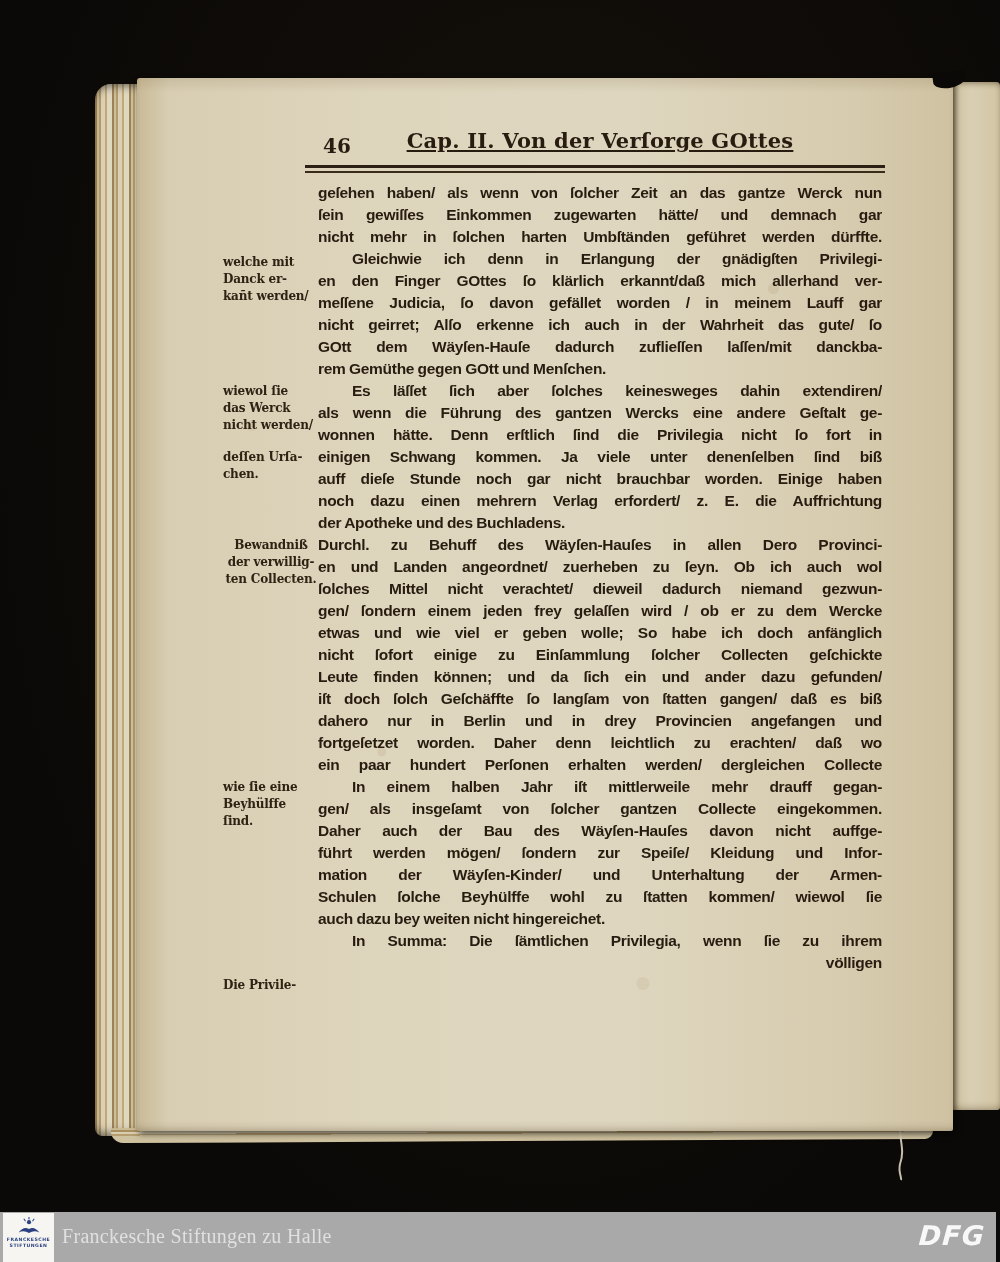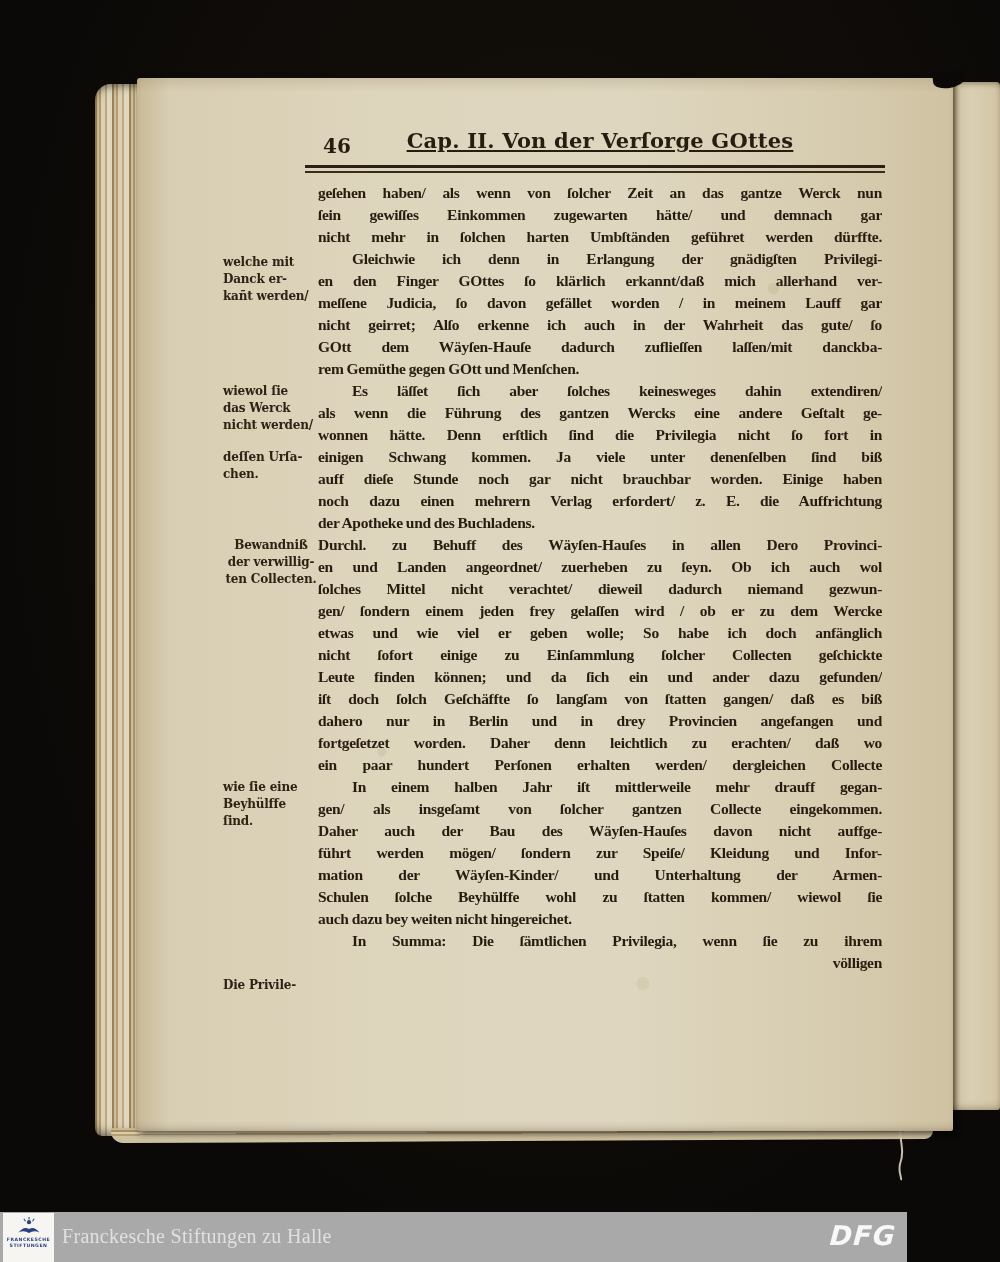"geſehen haben/ als wenn von" .line { font-family: Liberation Serif, serif -> Liberation Sans, sans-serif }
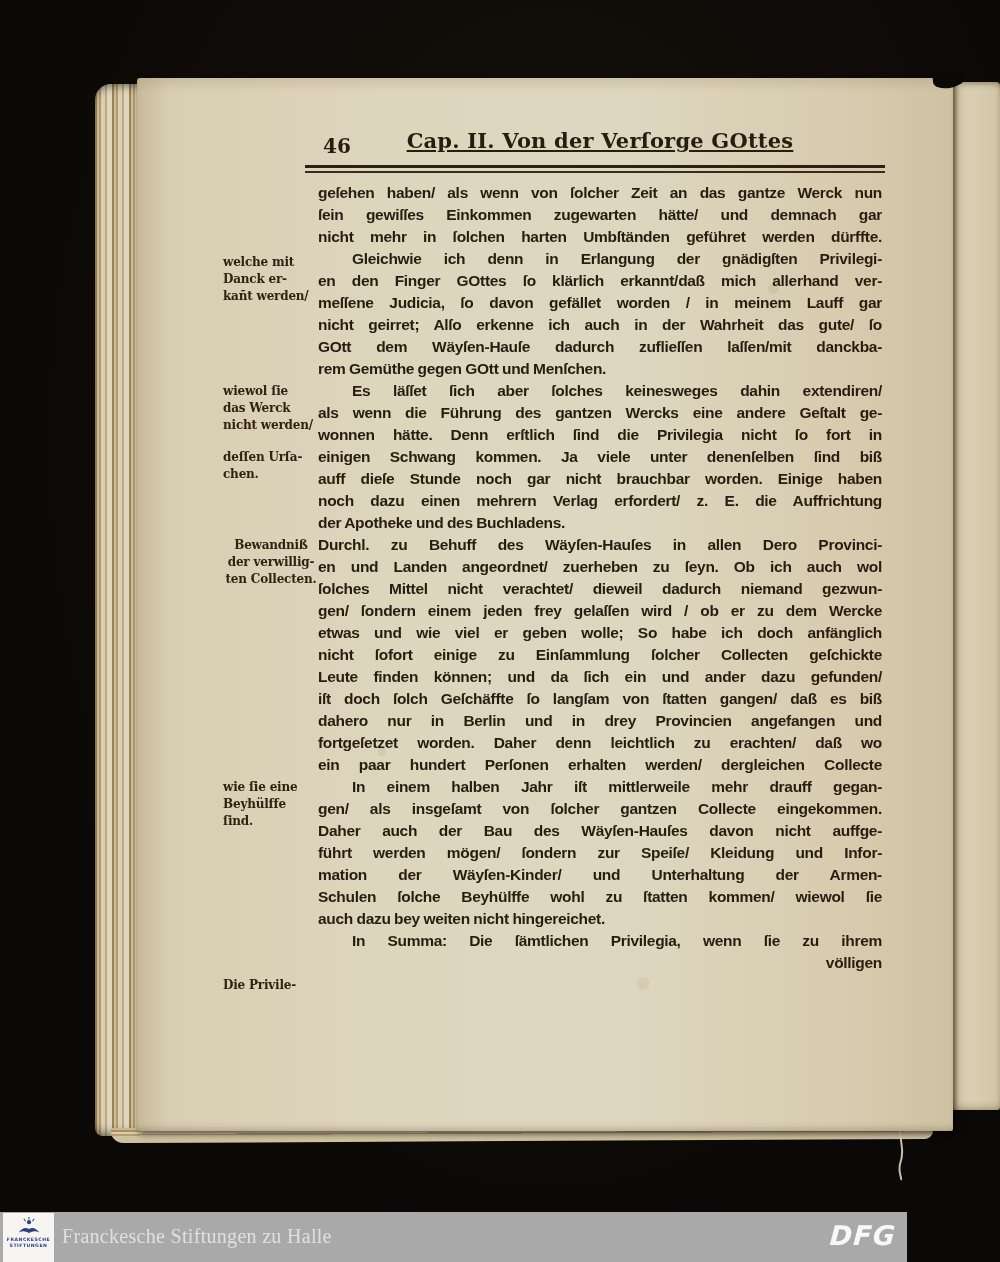"Franckesche Stiftungen zu Halle" .footer-bar { width: 907px -> 996px }
